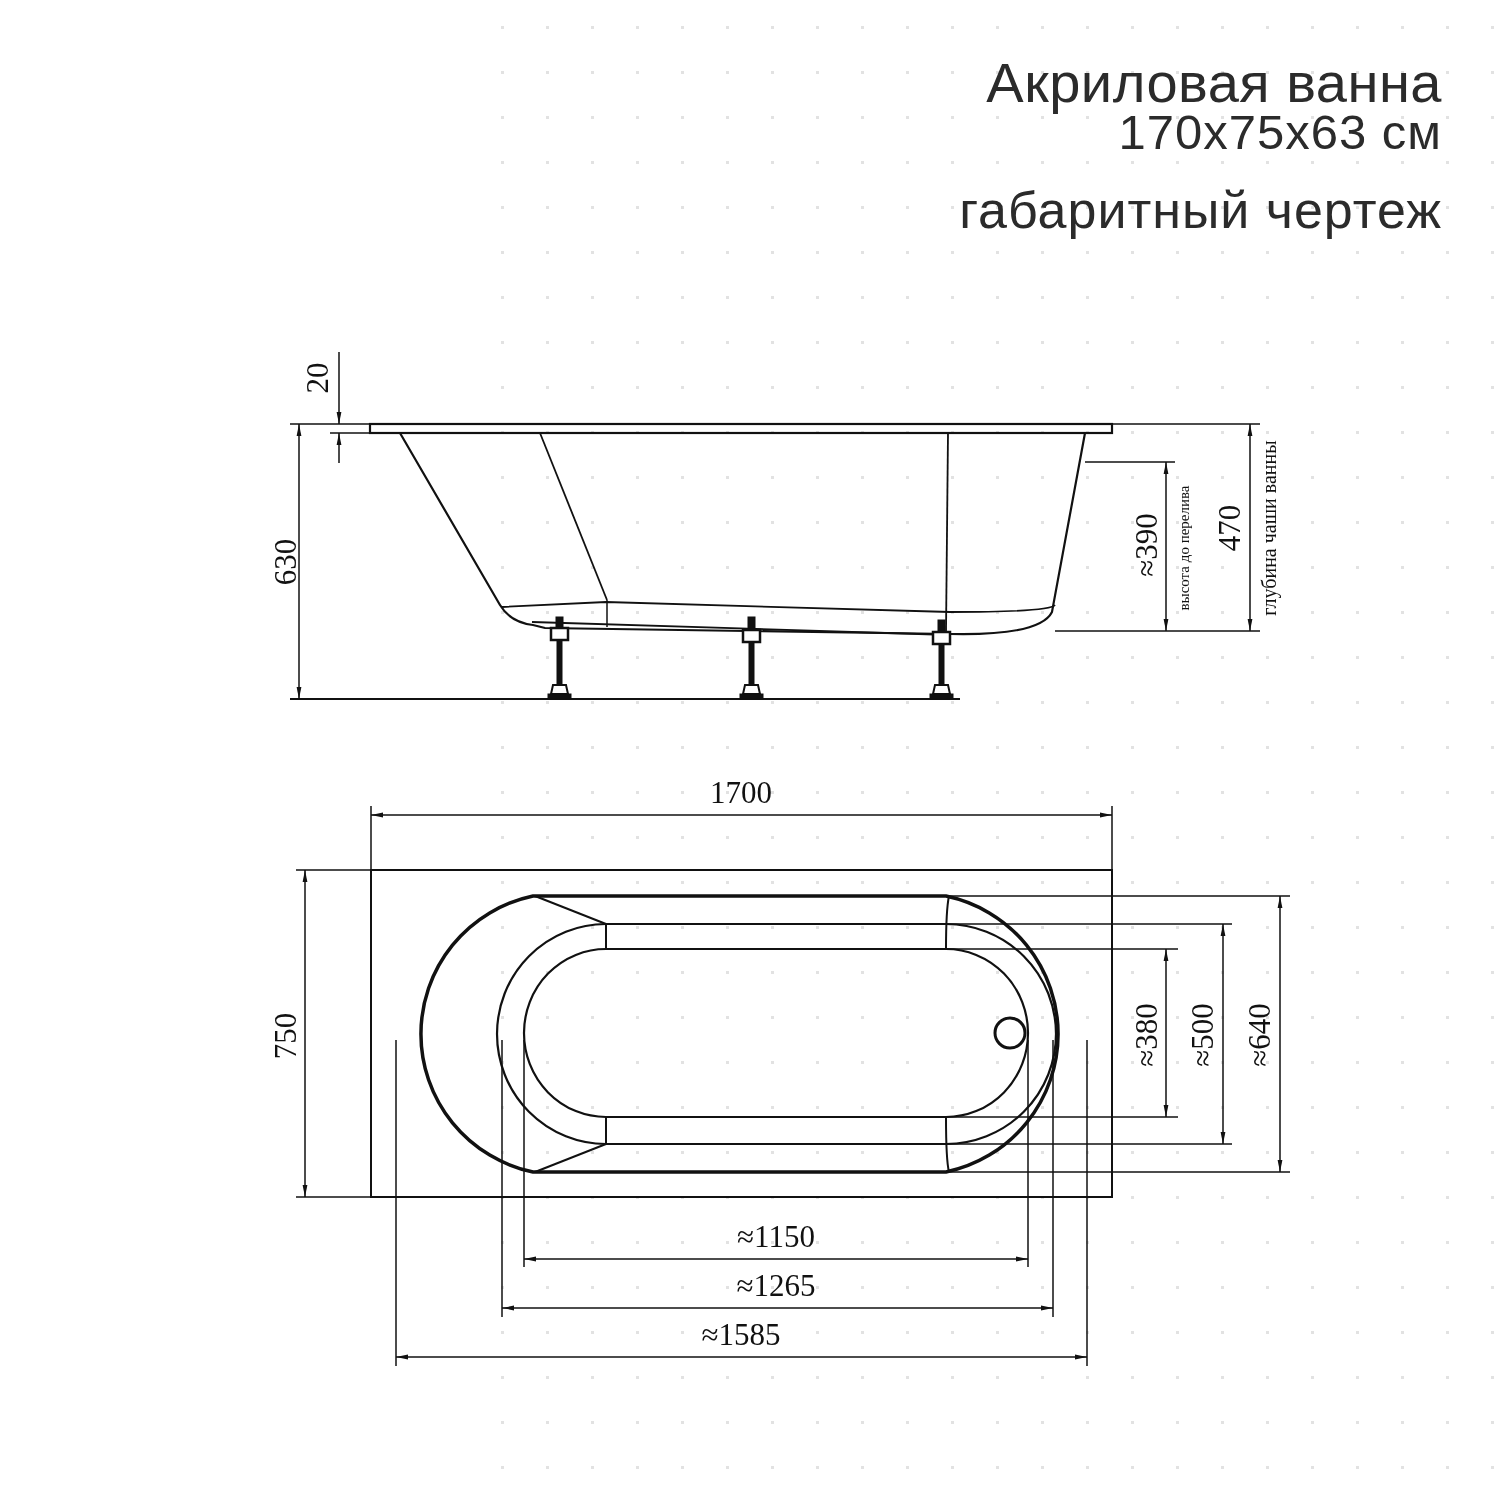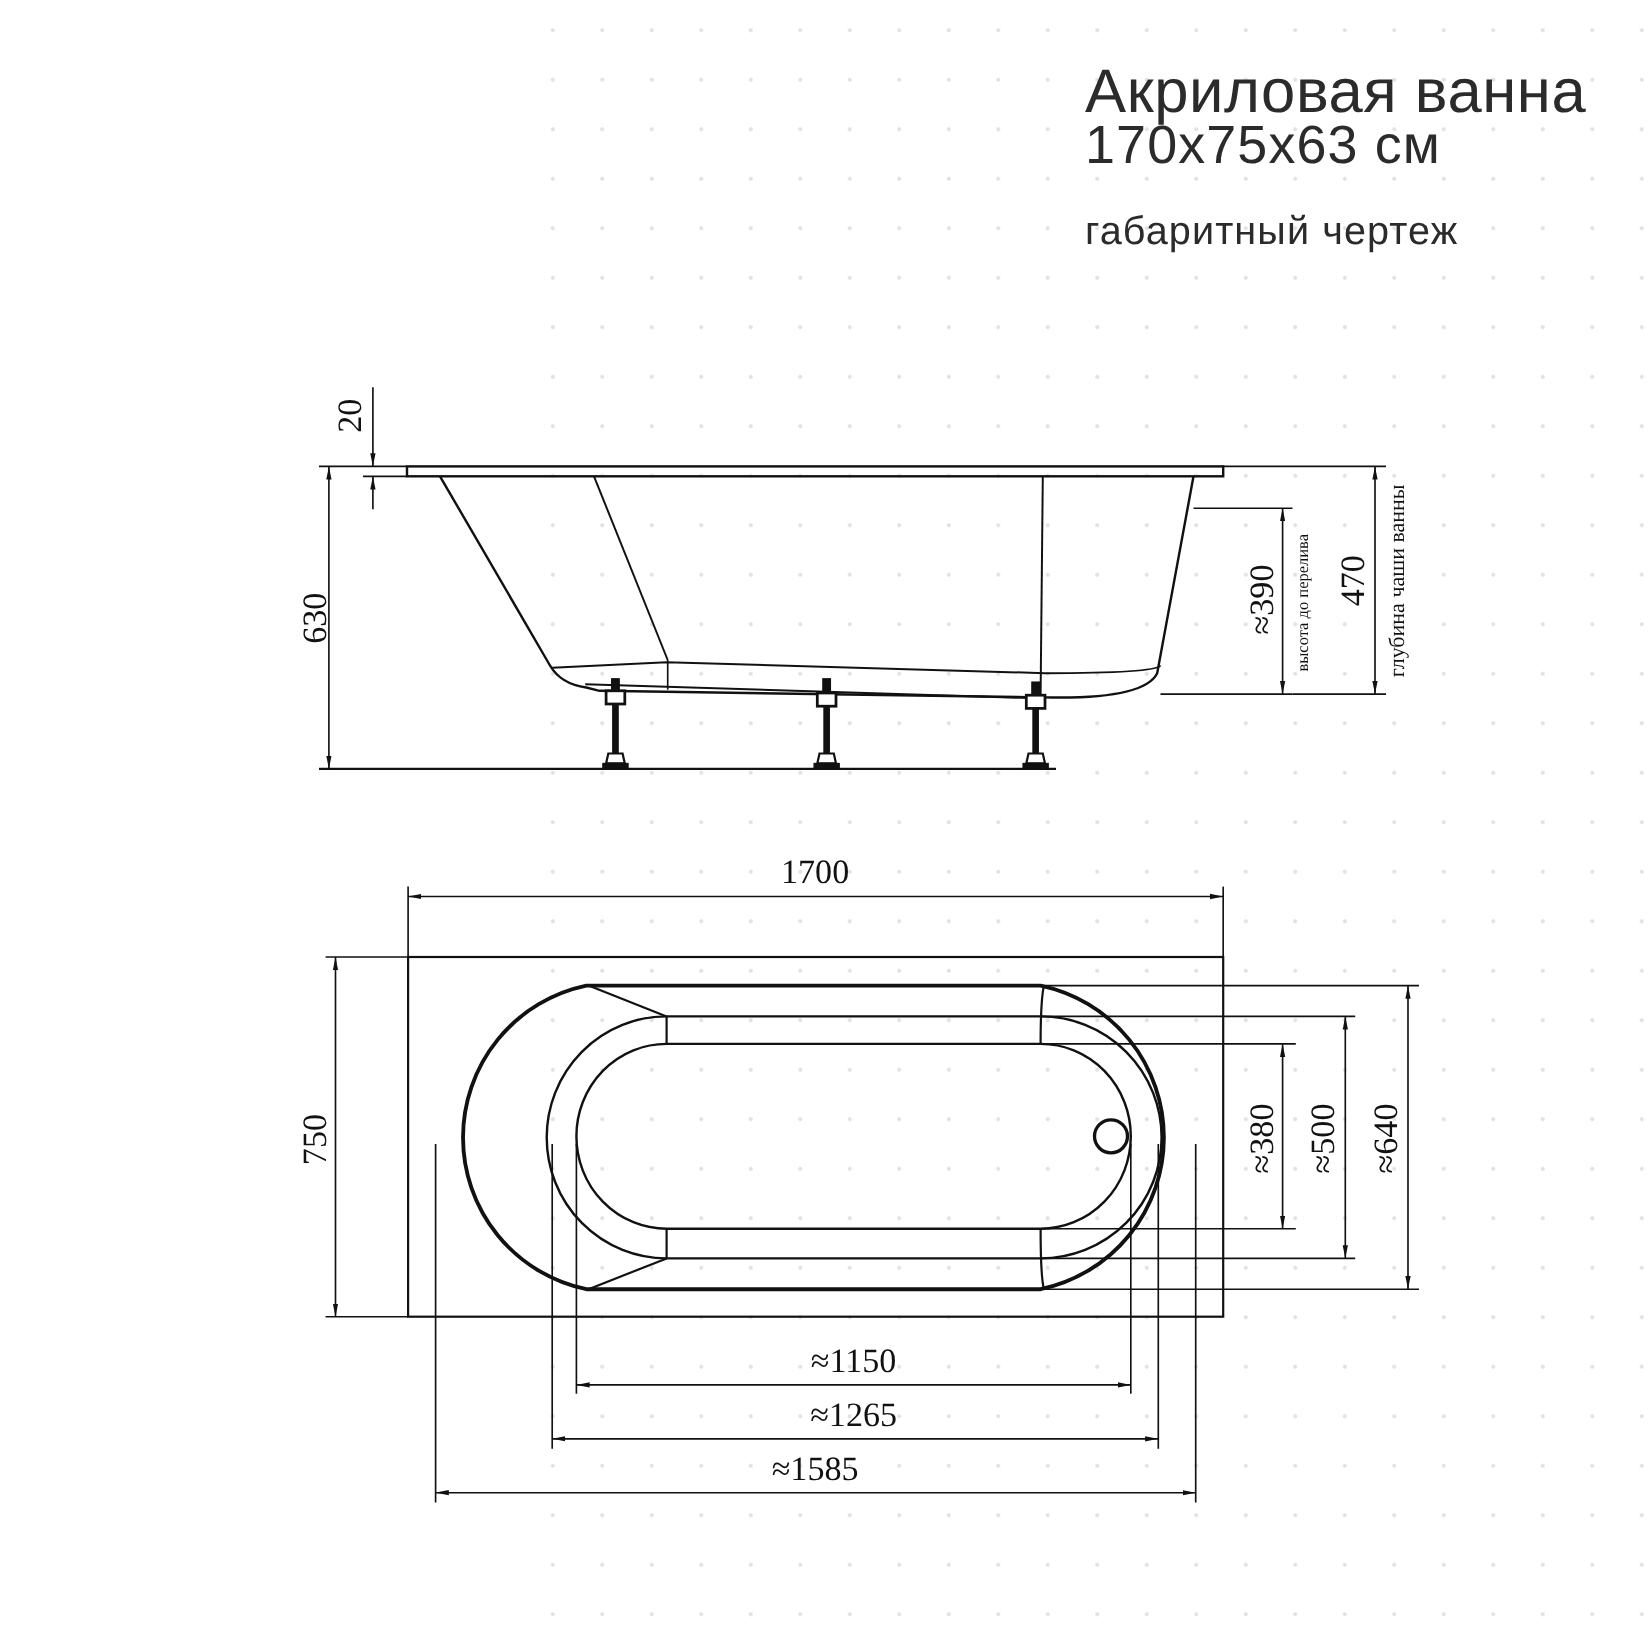"Акриловая ванна" .header { text-align: left -> right }
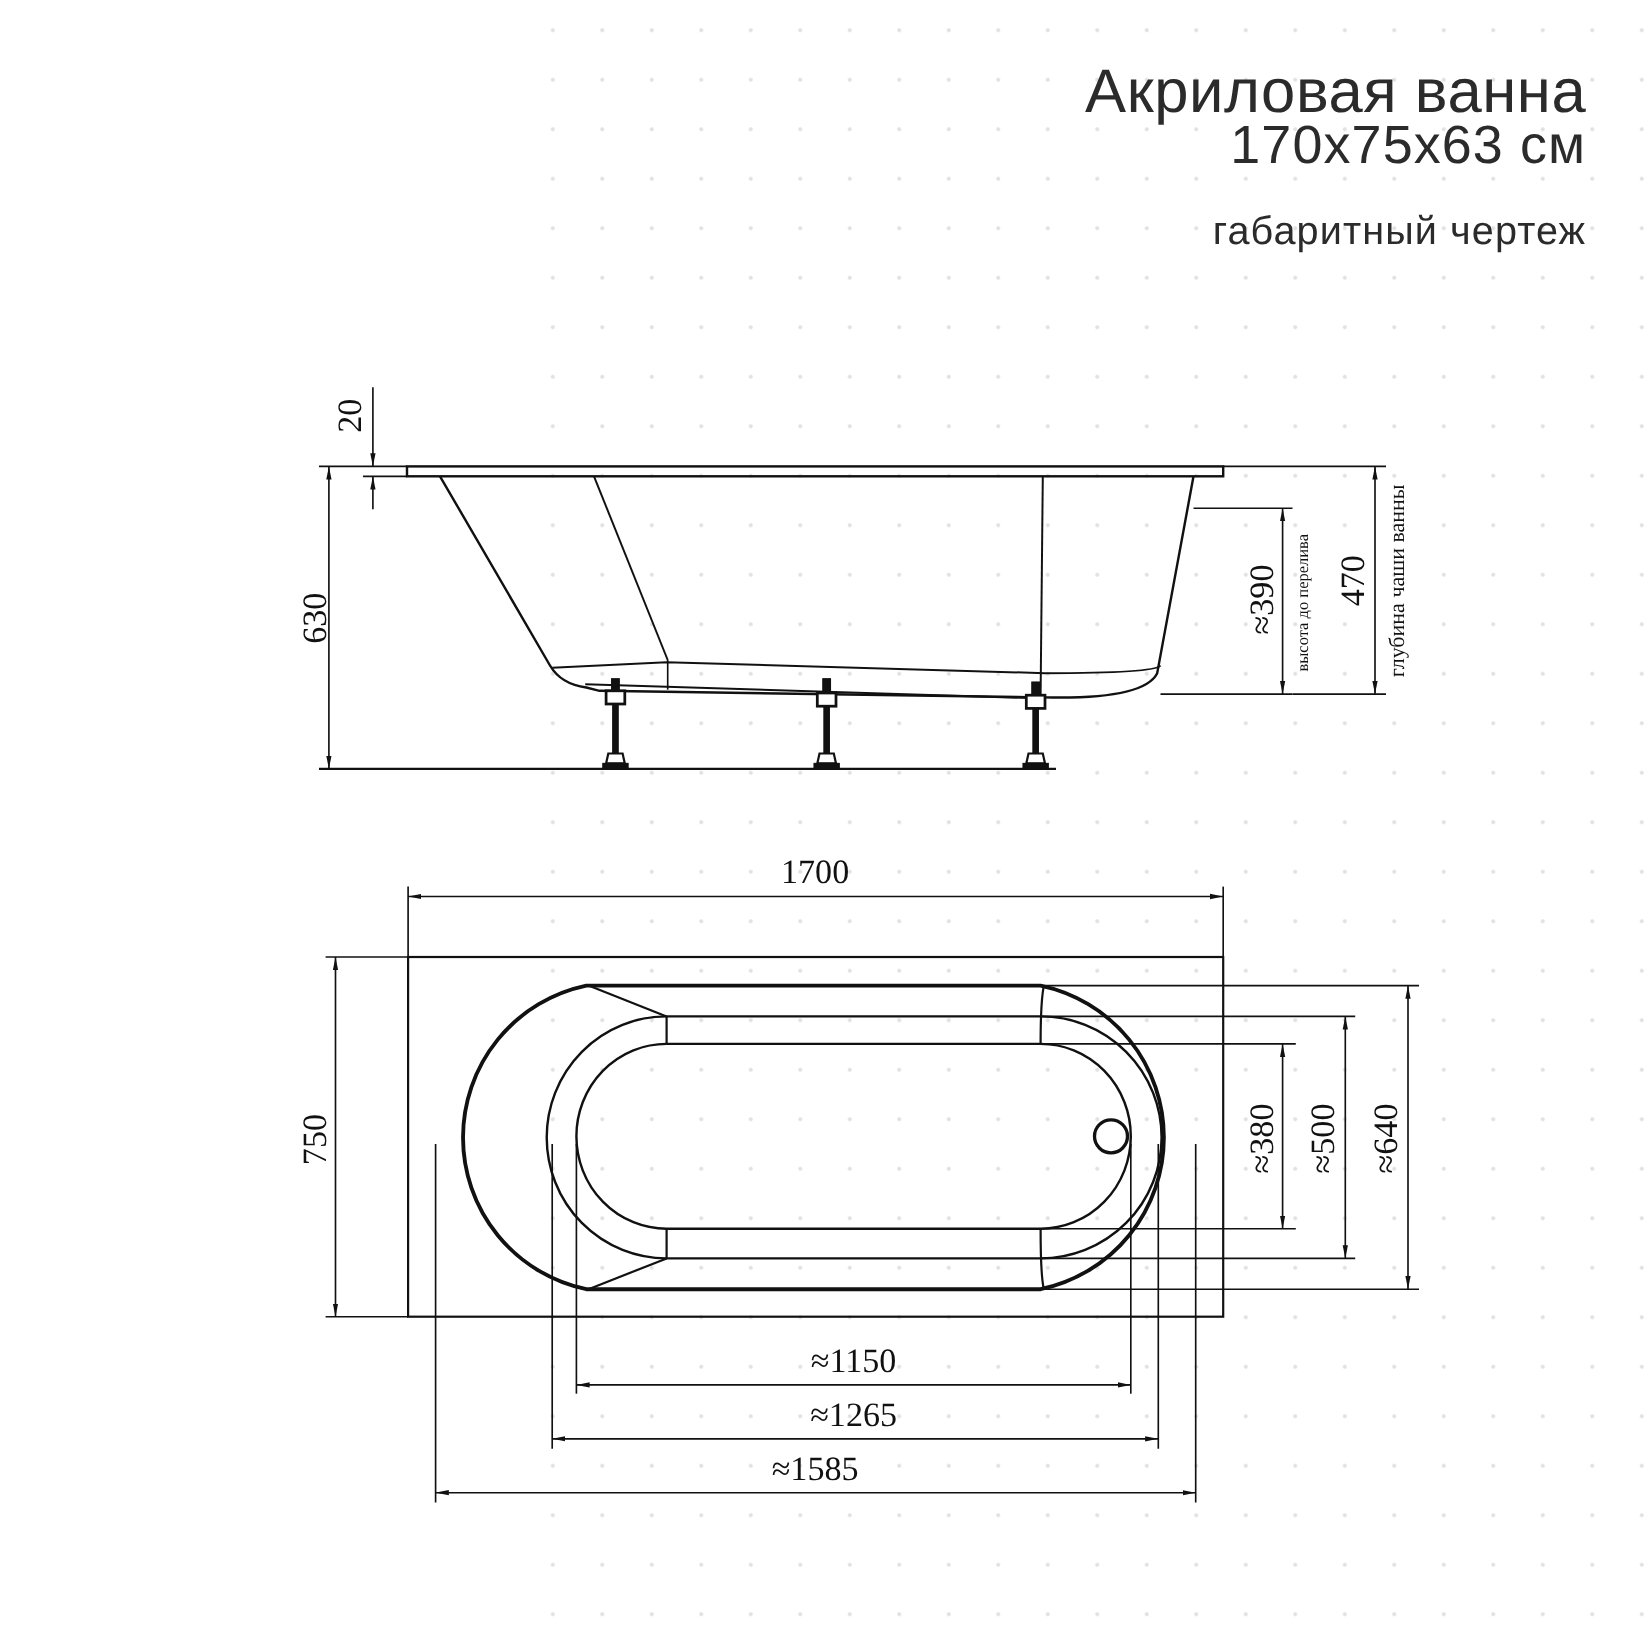"габаритный чертеж" .caption { font-size: 36px -> 52px }
